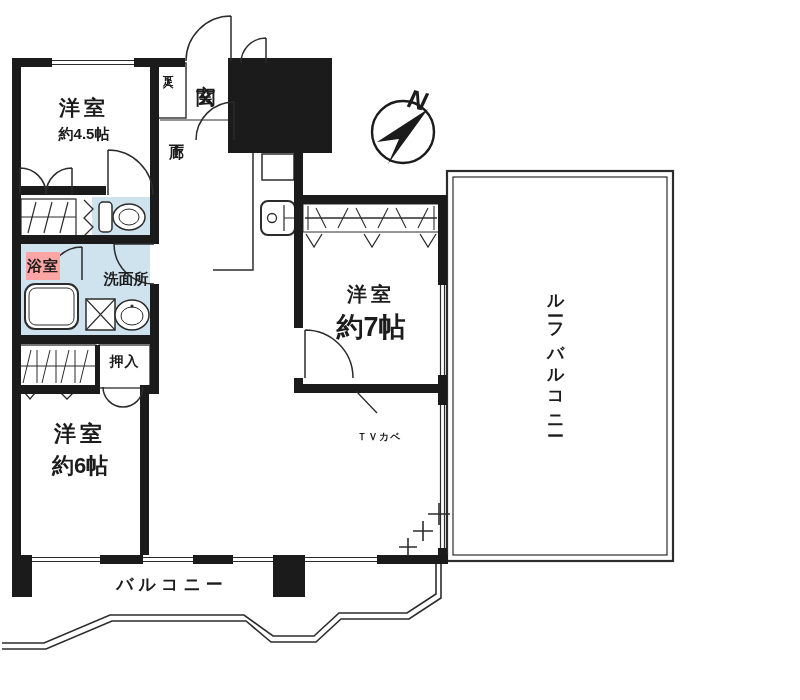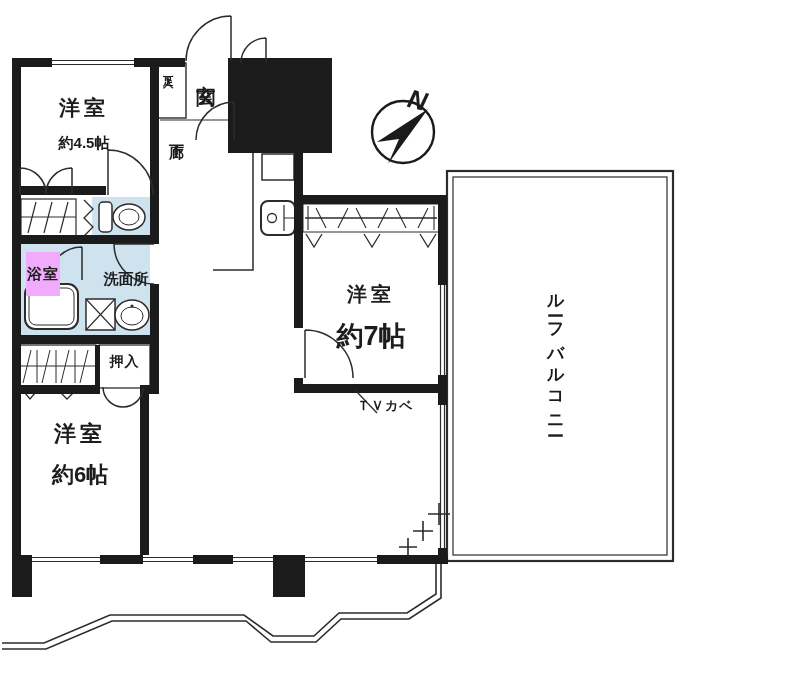"洋室" .stack { gap: 12px -> 3px }
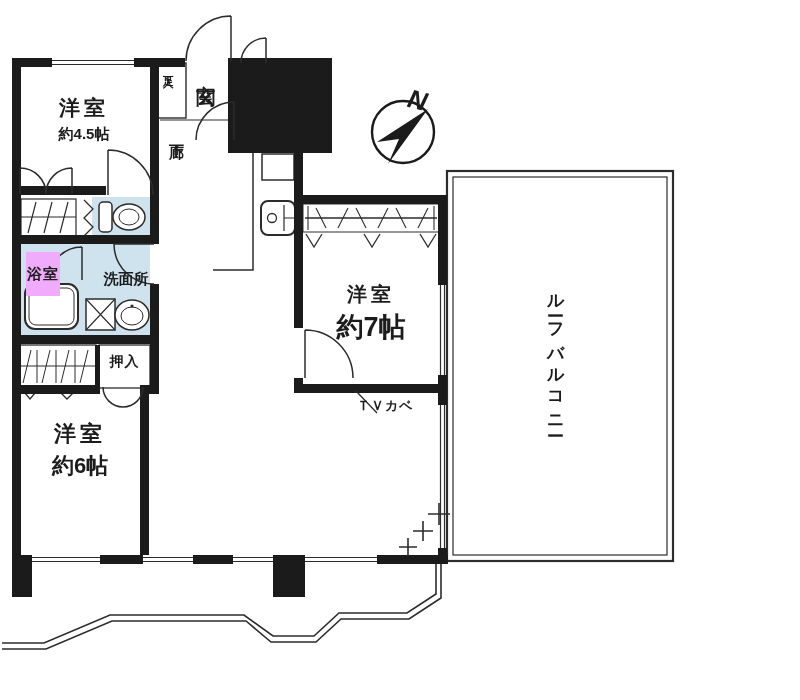"浴室" div.lbl { background: #f0abfc -> #fca5a5; padding: 12px 1px -> 4px 1px }
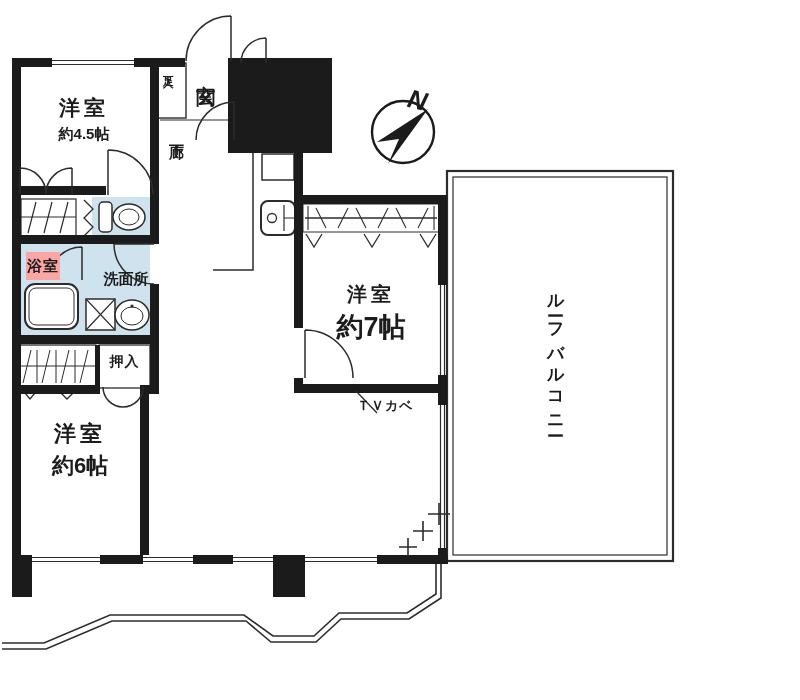"ＴＶカベ" div.lbl { font-size: 13px -> 10px; top: 398px -> 430px }
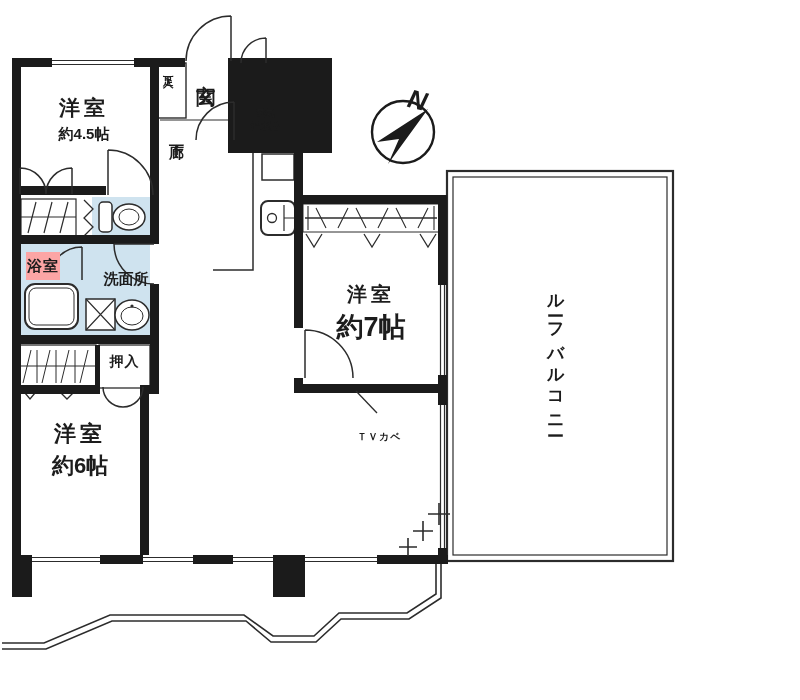"バルコニー" div.lbl { html: none -> <div>バルコニー</div> }
